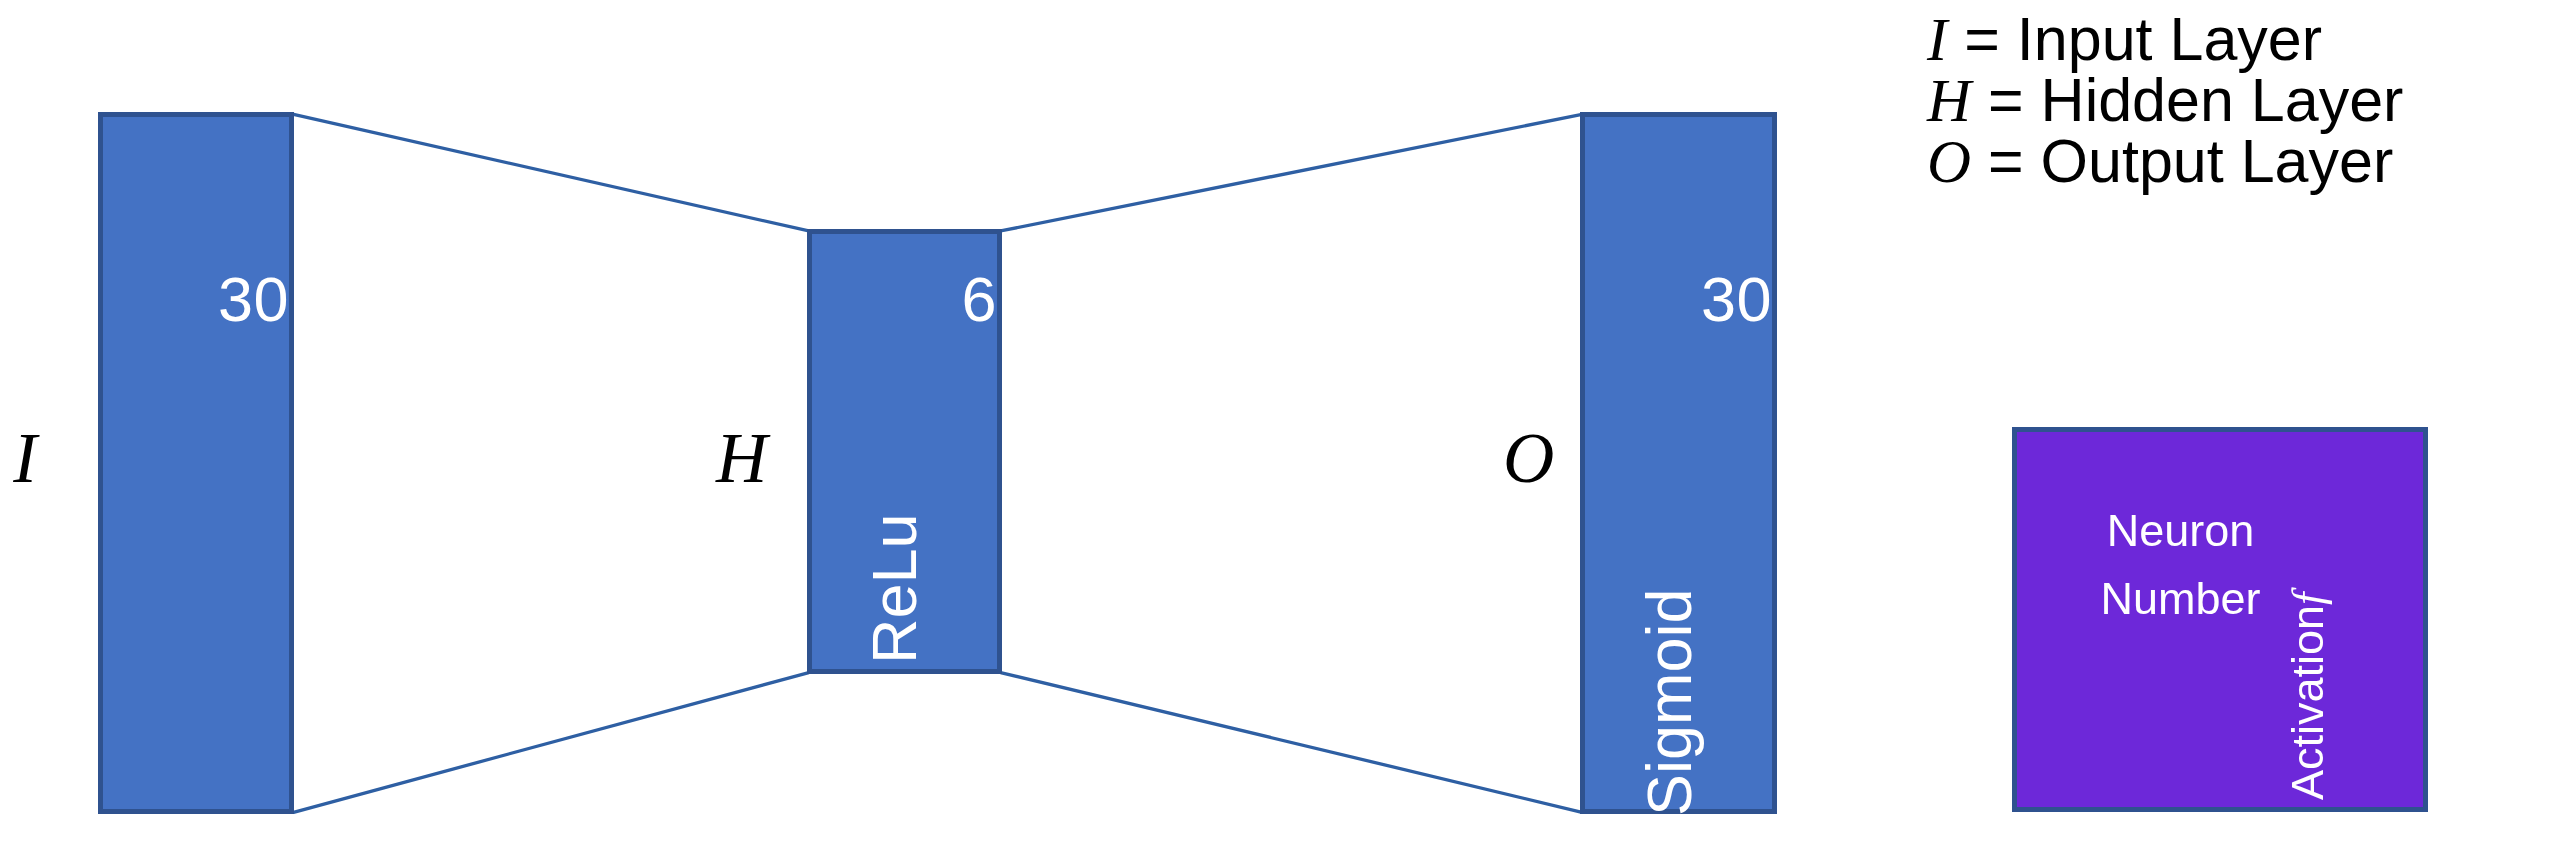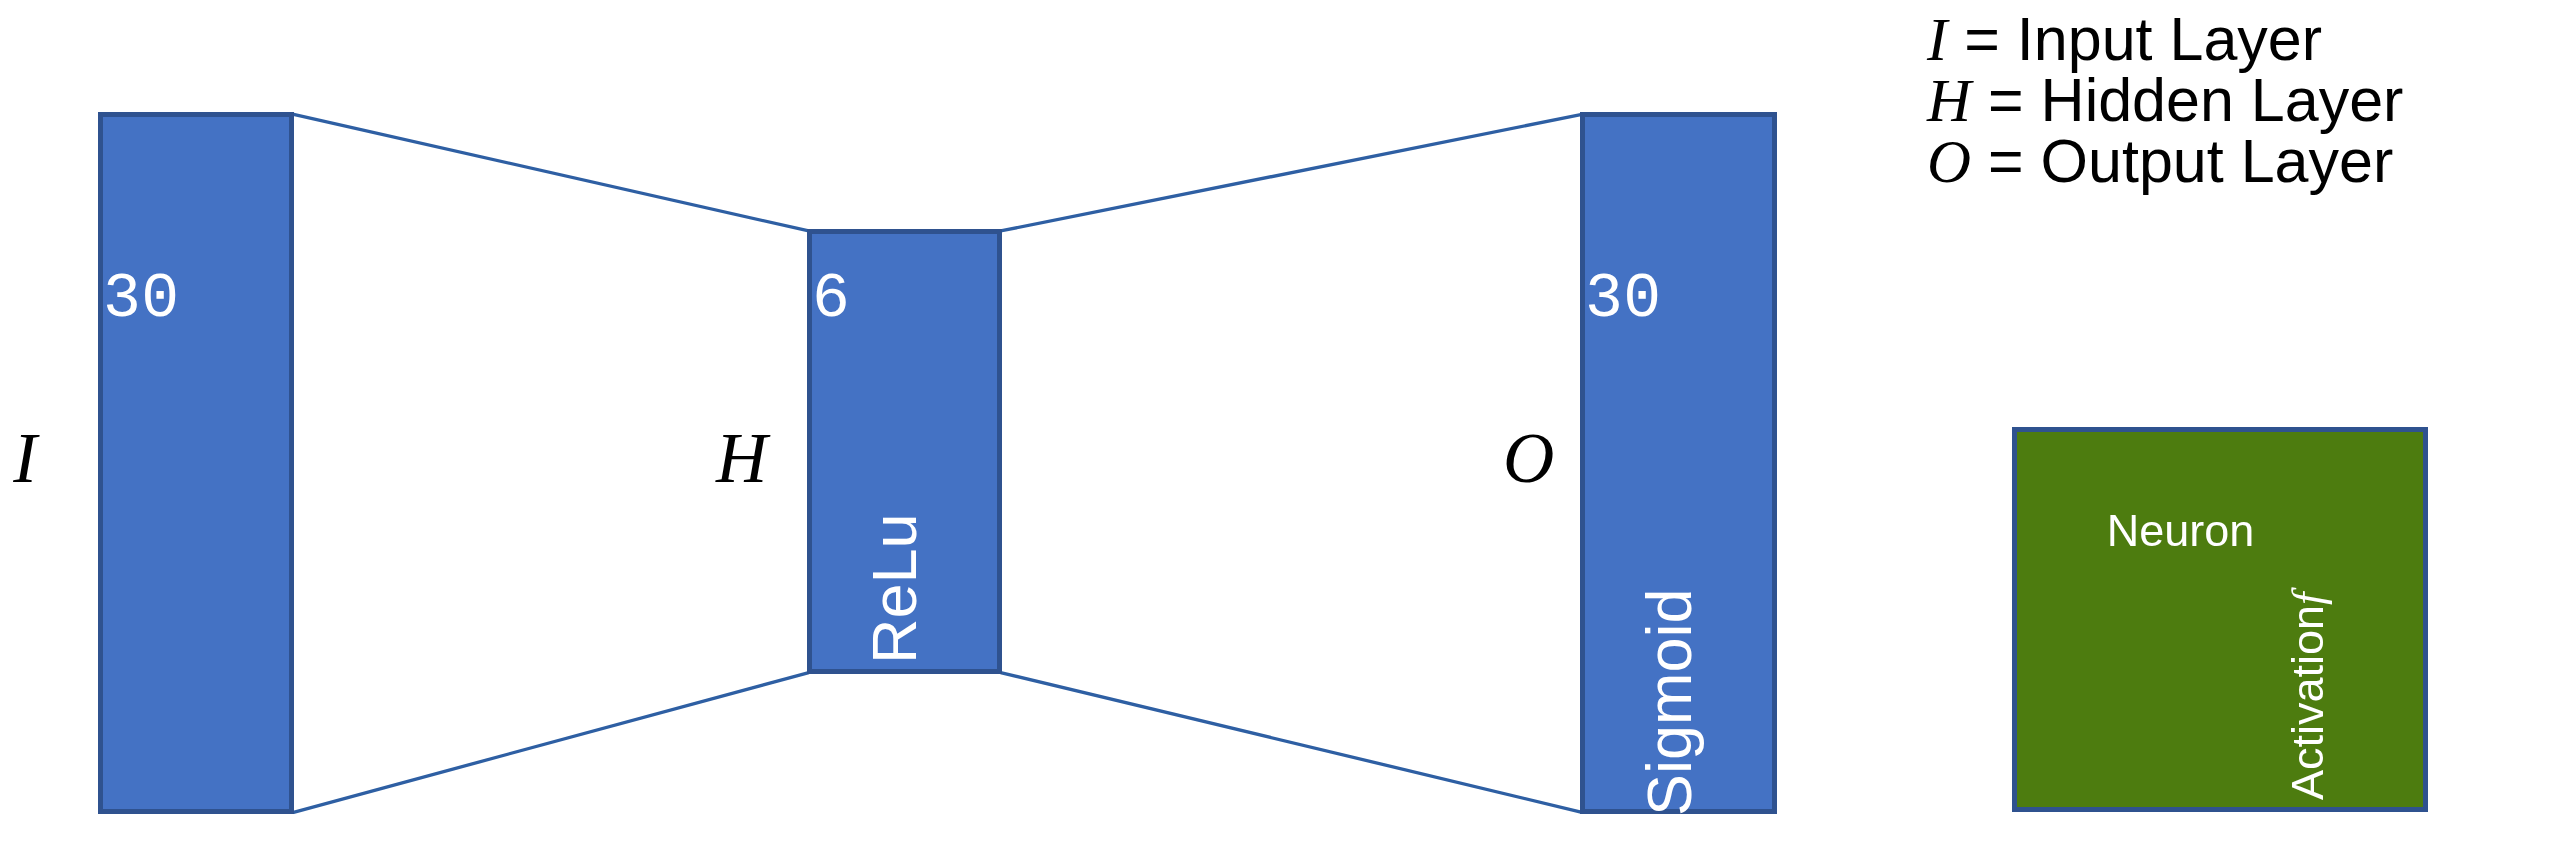"30" .neuron-count { font-family: Liberation Mono, monospace -> Liberation Sans, sans-serif; text-align: left -> right }
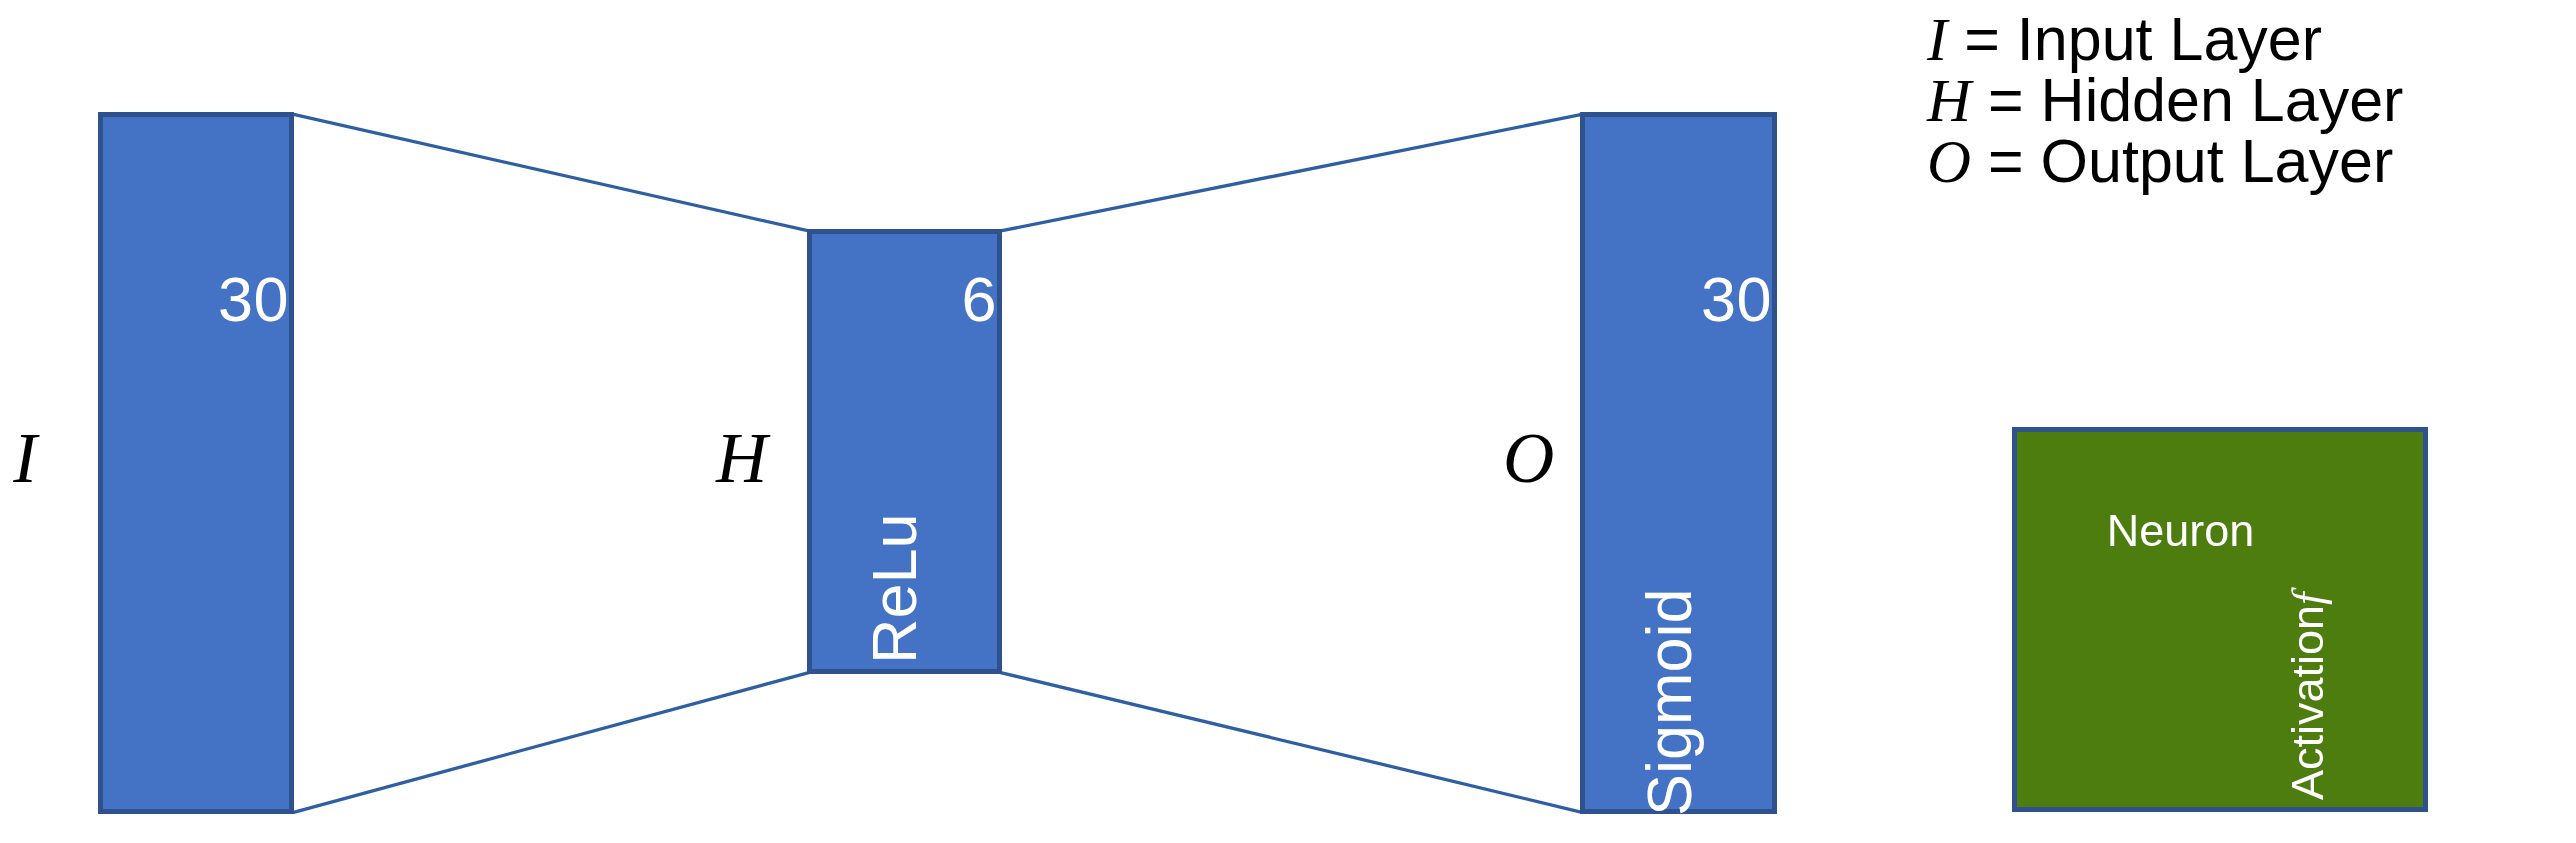"Neuron" #legend-key-box { background: #4d7c0f -> #6d28d9 }
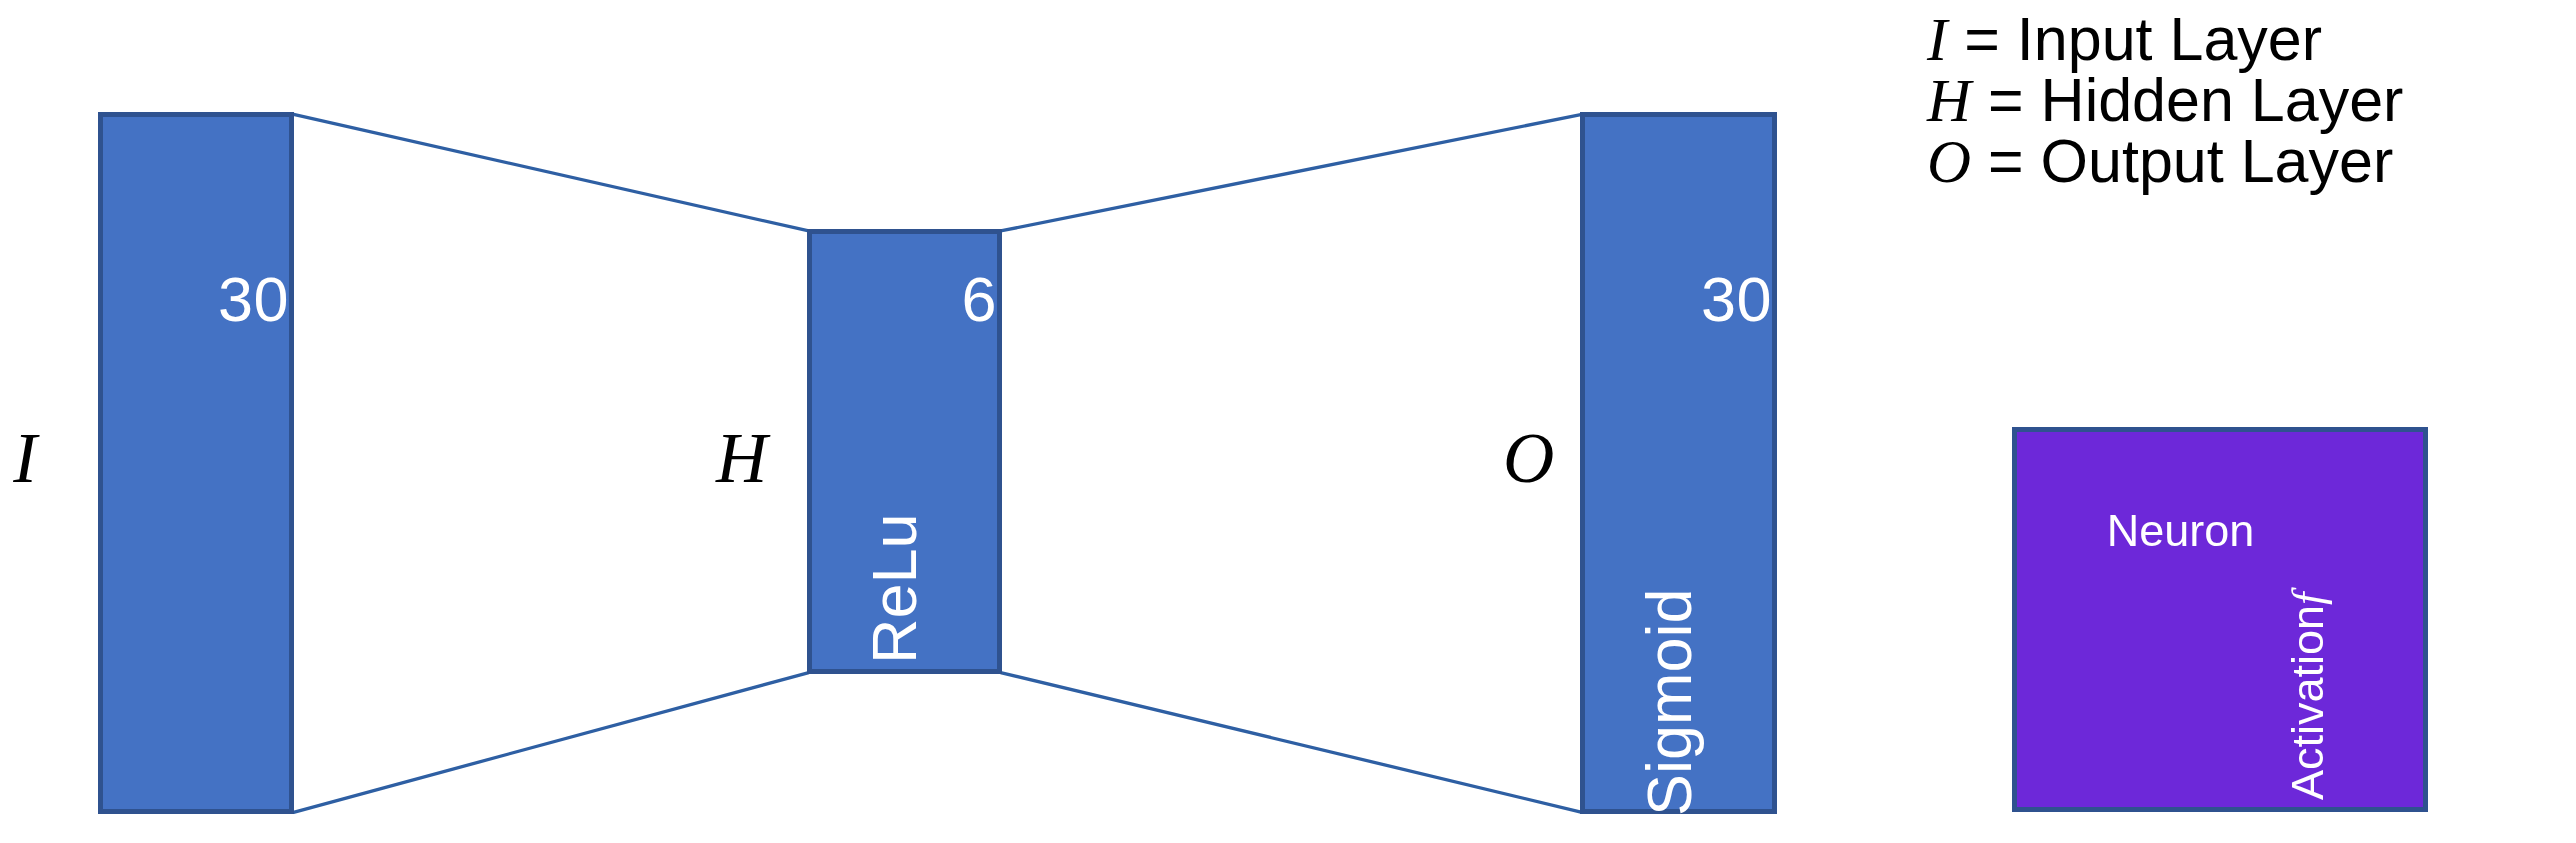"Number" div { html: none -> <div>Number</div> }
